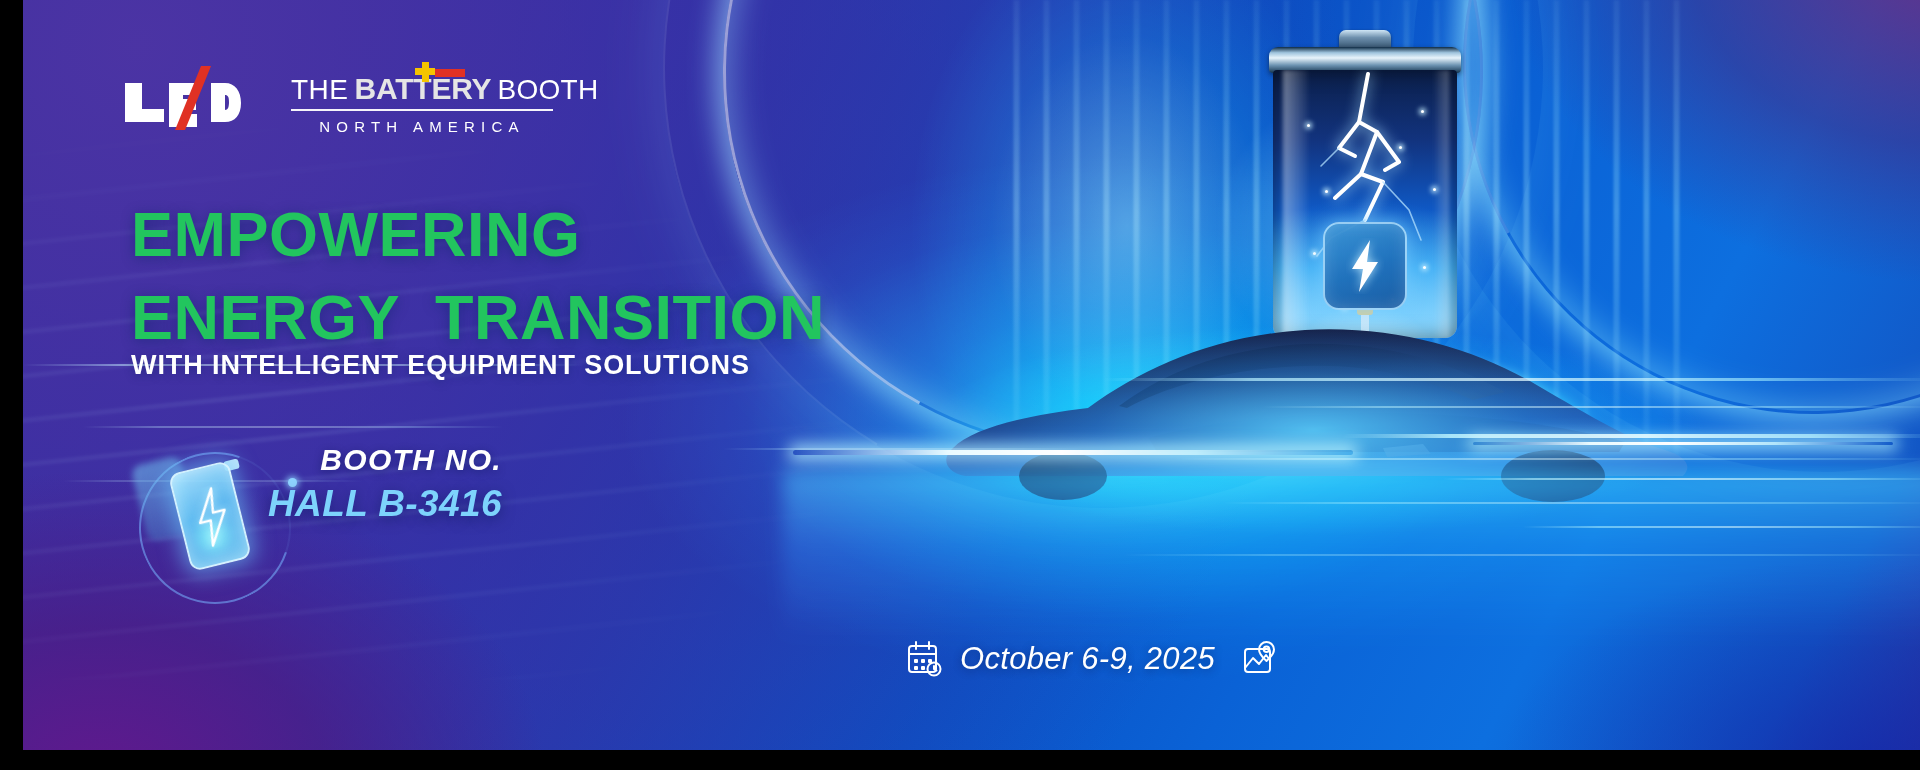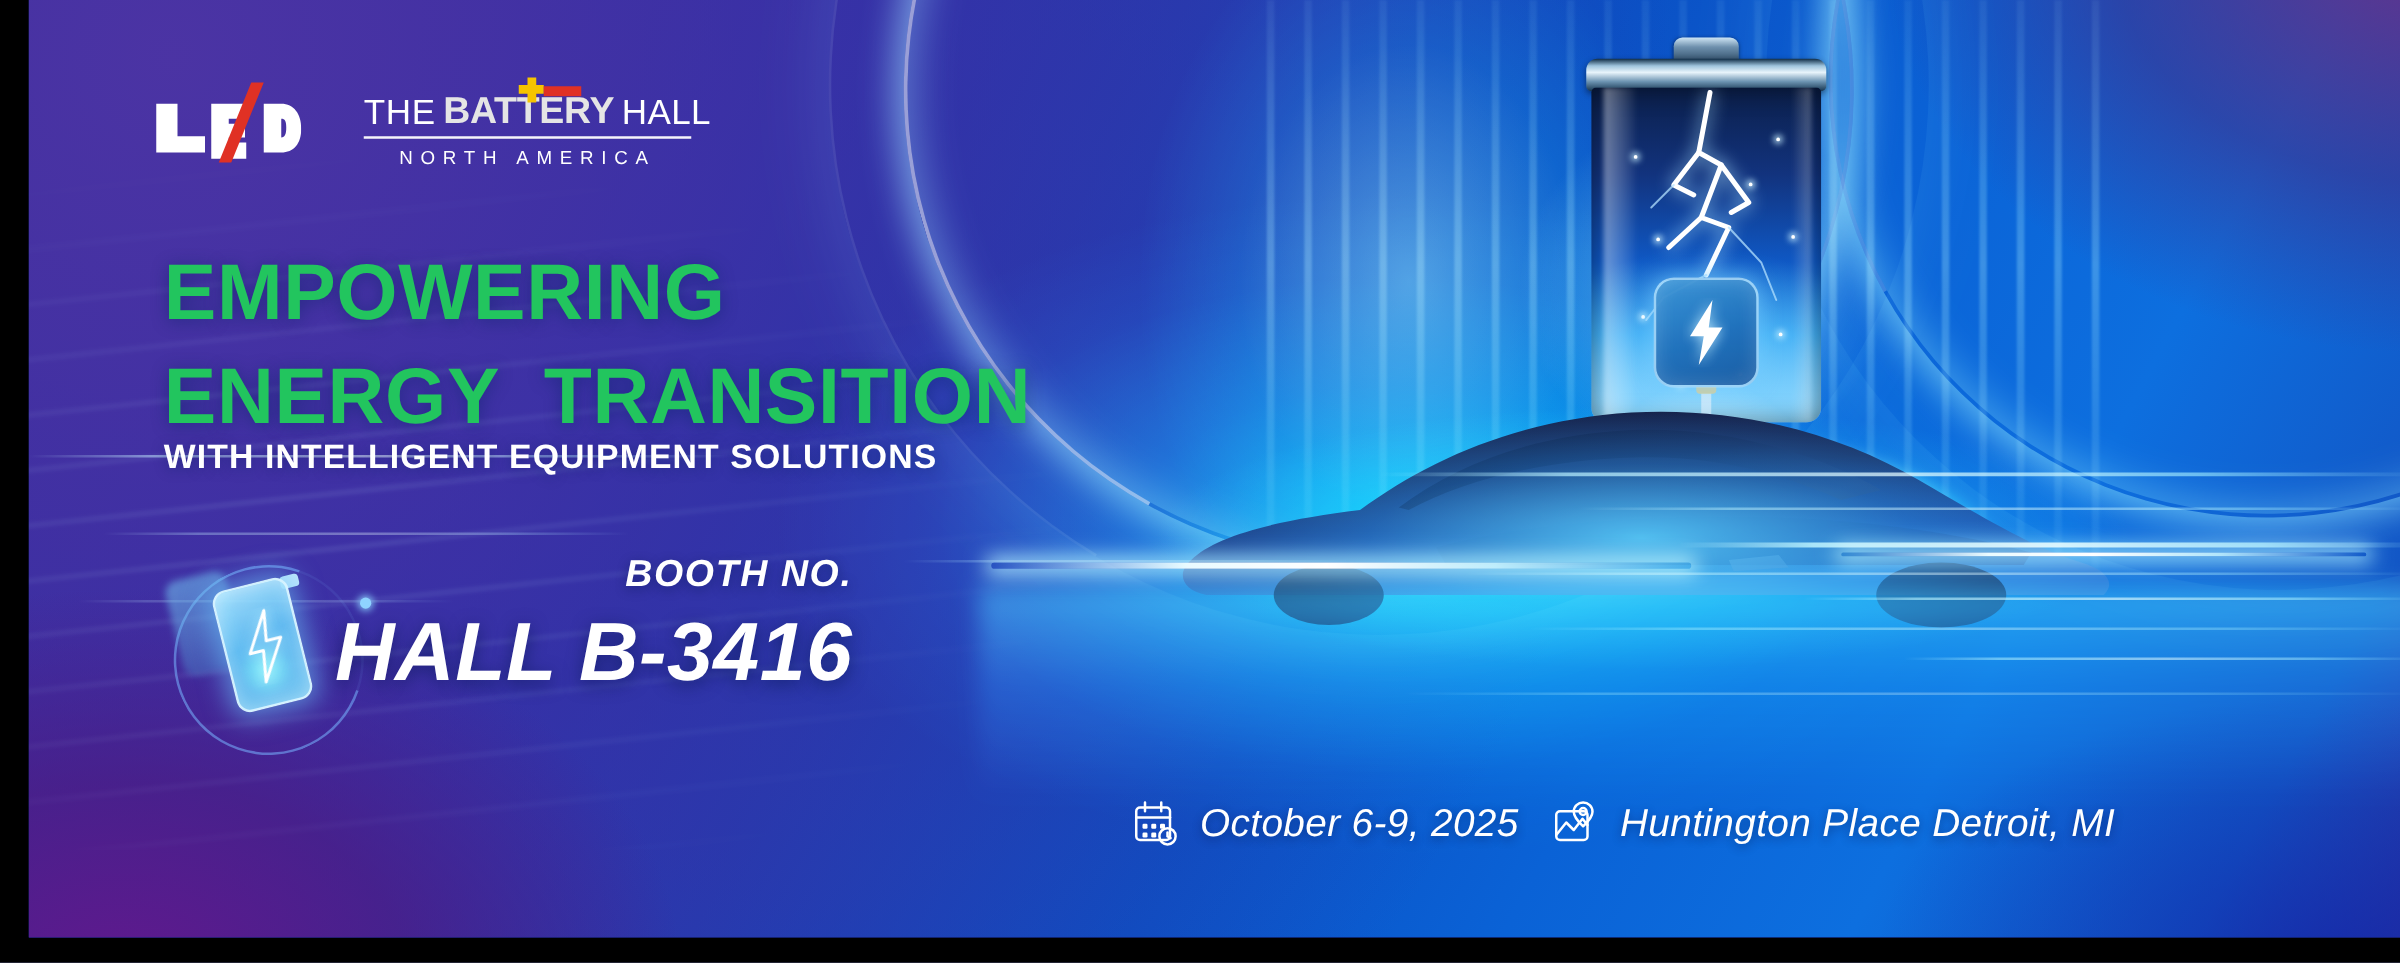"HALL" span.tbs-show { text: HALL -> BOOTH }
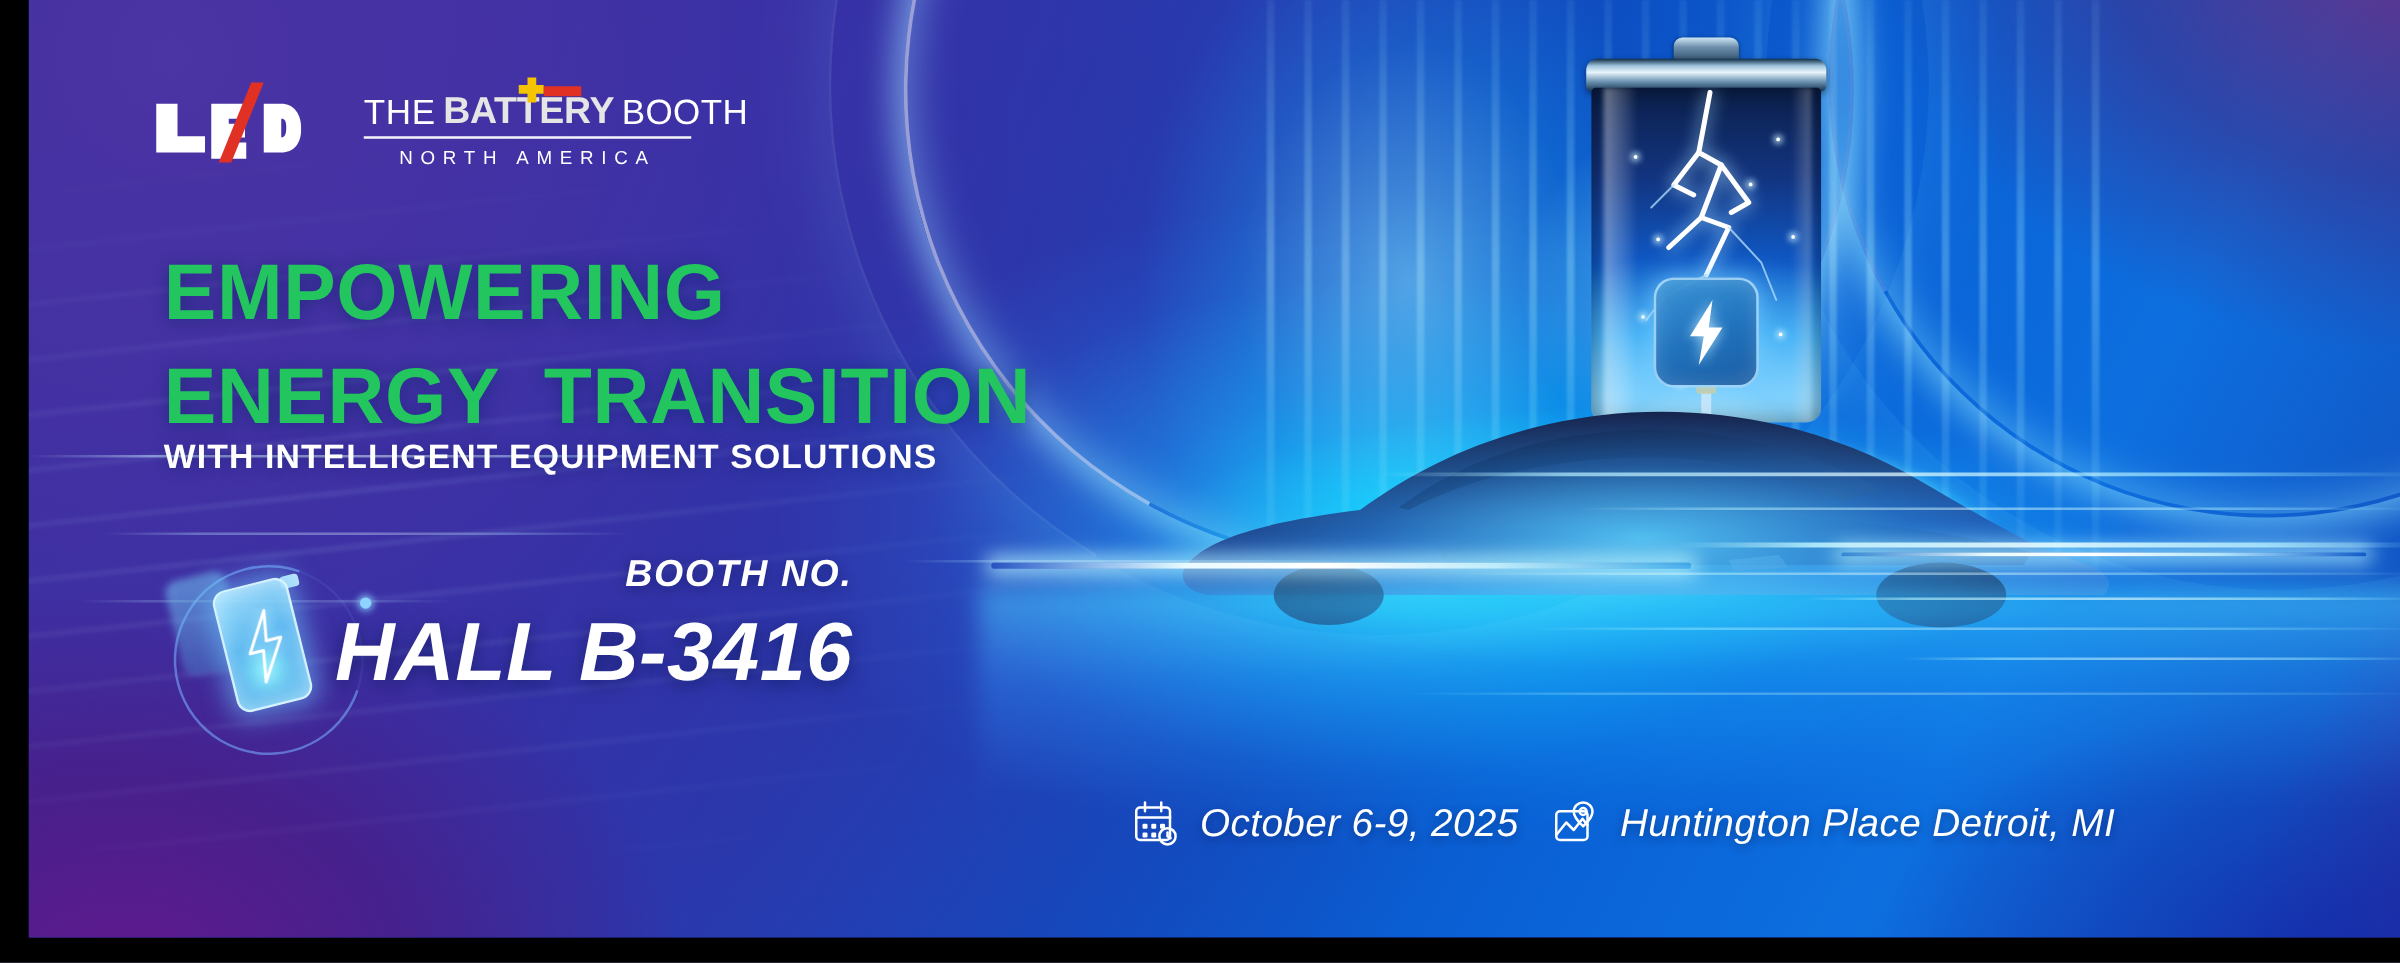"HALL B-3416" .booth-hall { color: #ffffff -> #7dd3fc; font-size: 66px -> 37px }
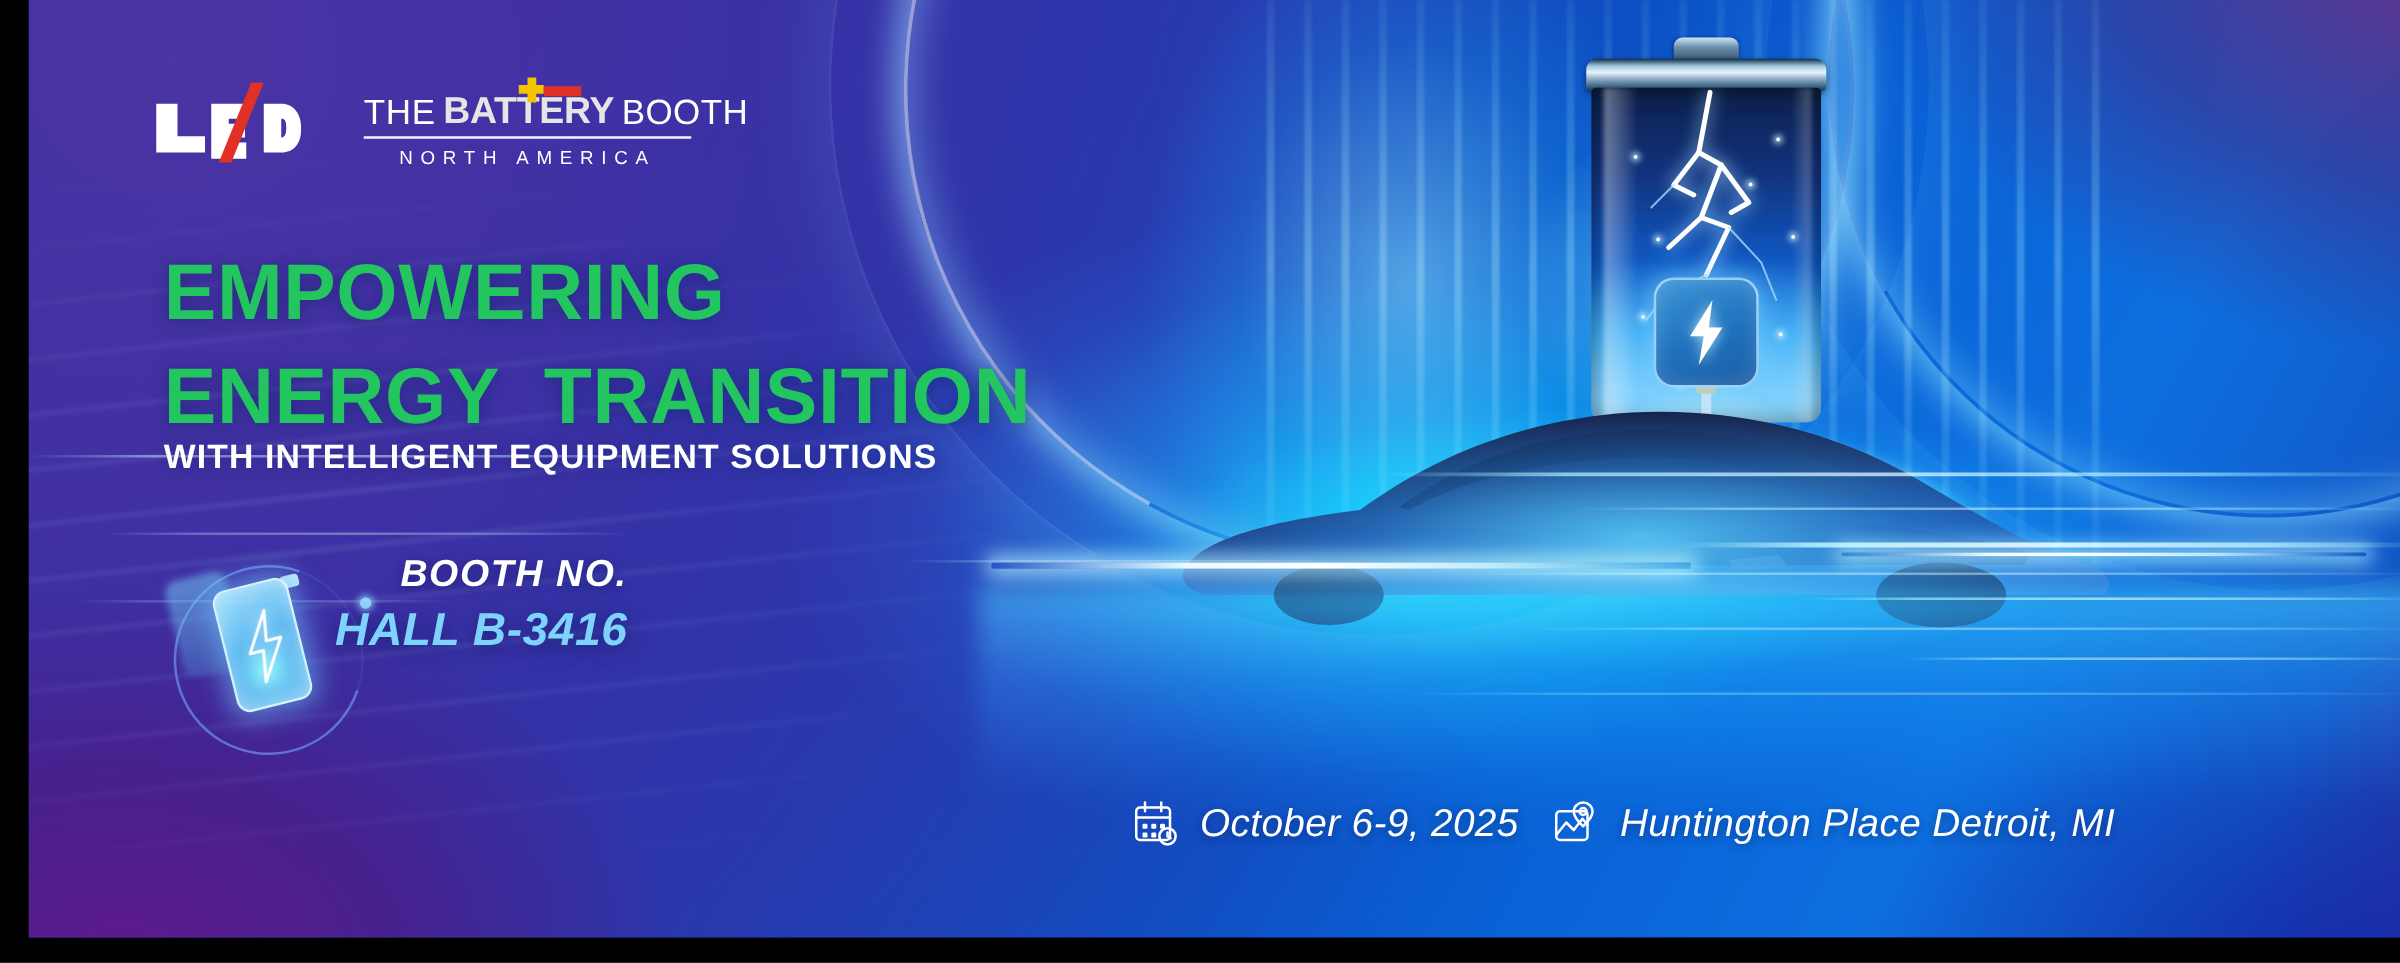"Huntington Place Detroit, MI" span.meta-text { html: <span>Huntington Place Detroit, MI</span> -> none }
